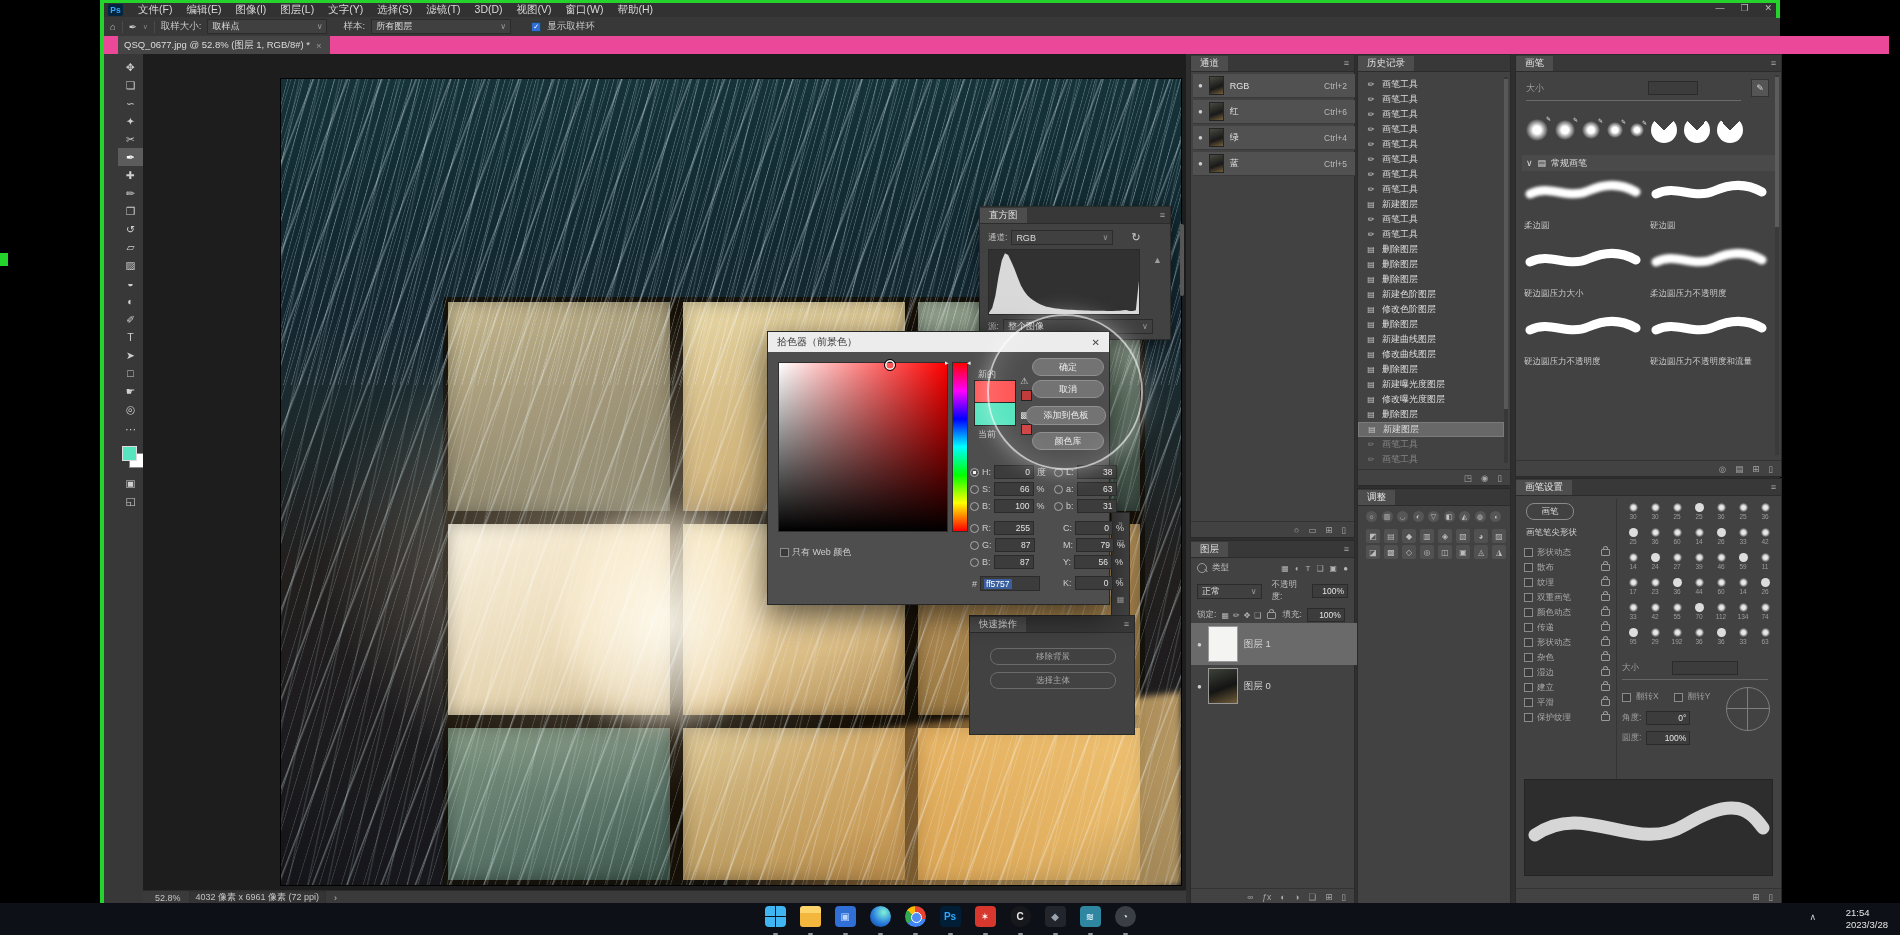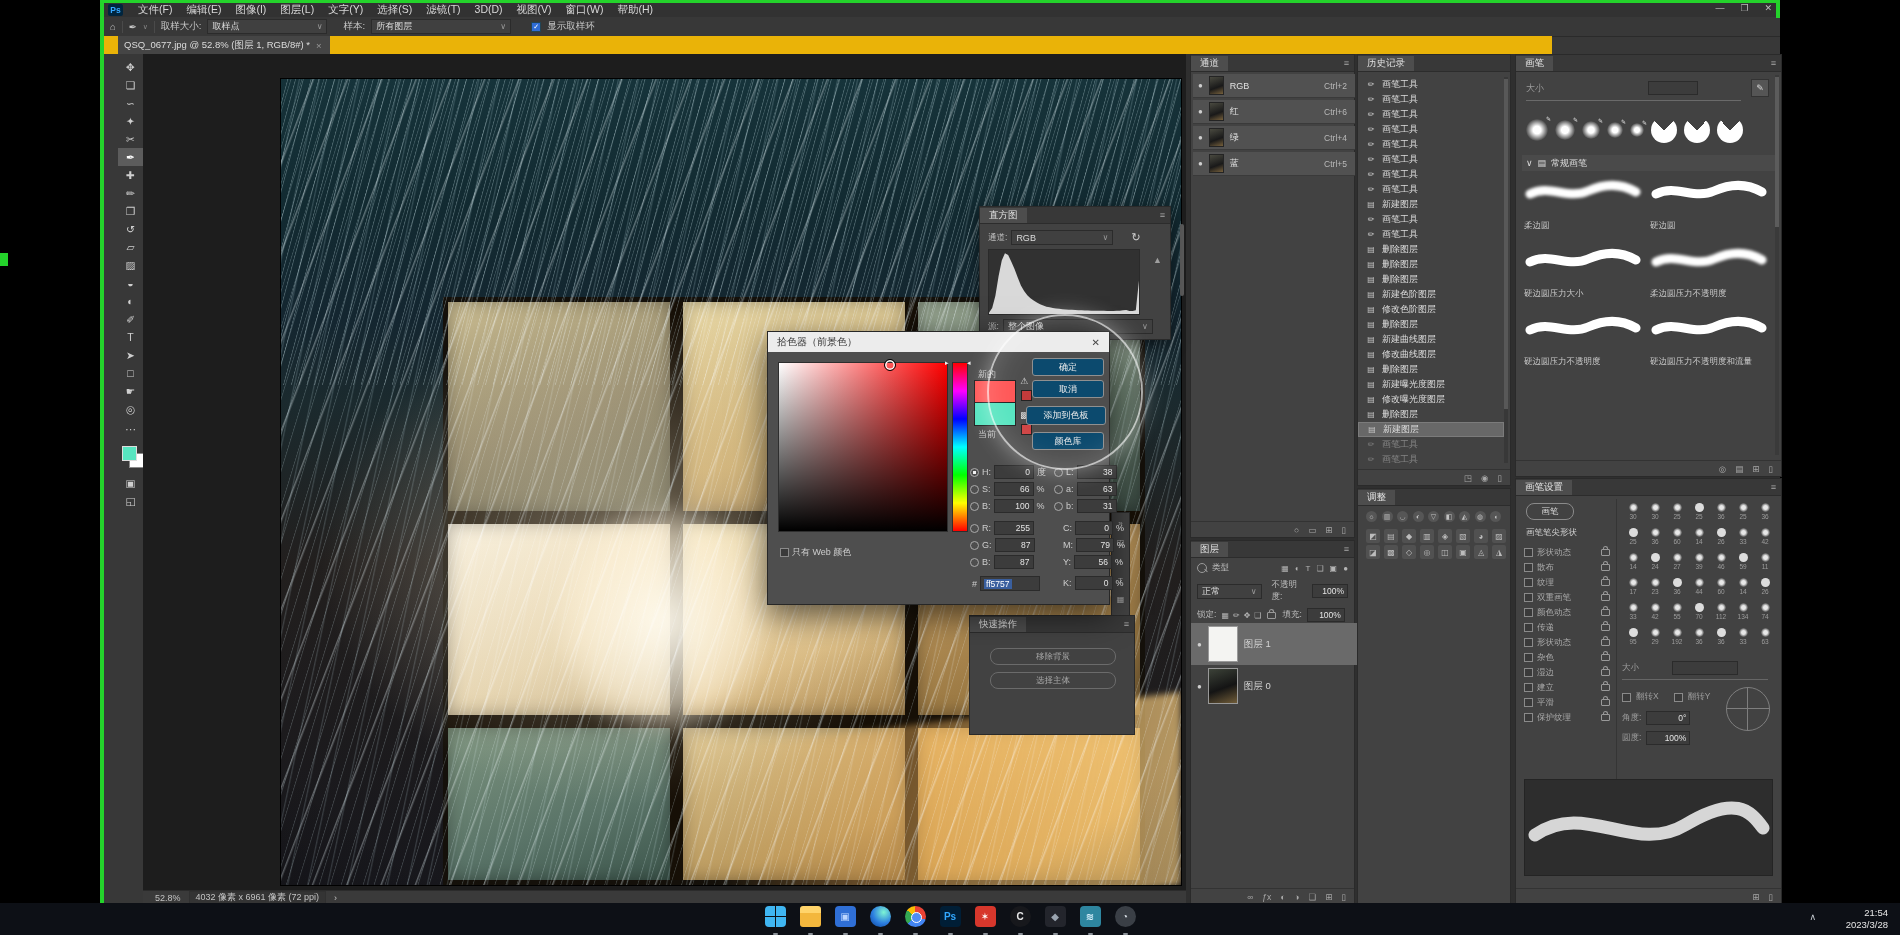"QSQ_0677.jpg @ 52.8% (图层 1," .tabbar { background: #eab308 -> #ec4899; width: 1448px -> 1785px }
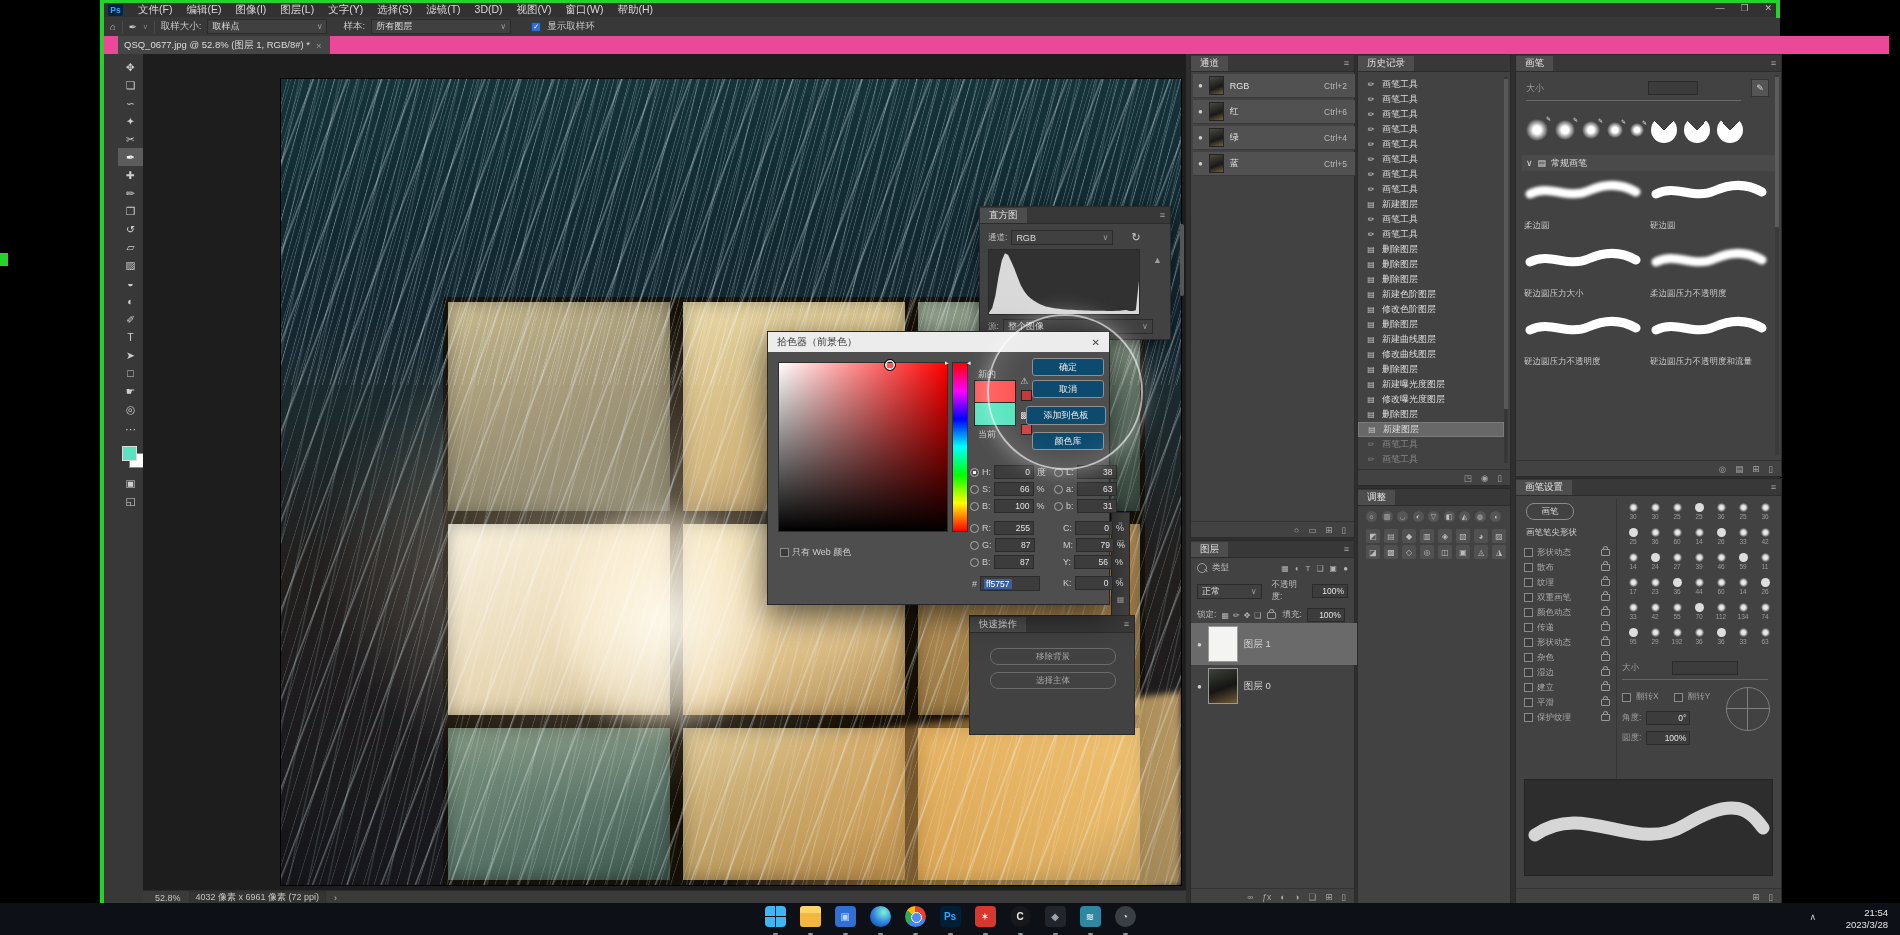"确定" .dbtn { background: #0c4a6e -> #737373; border-radius: 3px -> 9px }
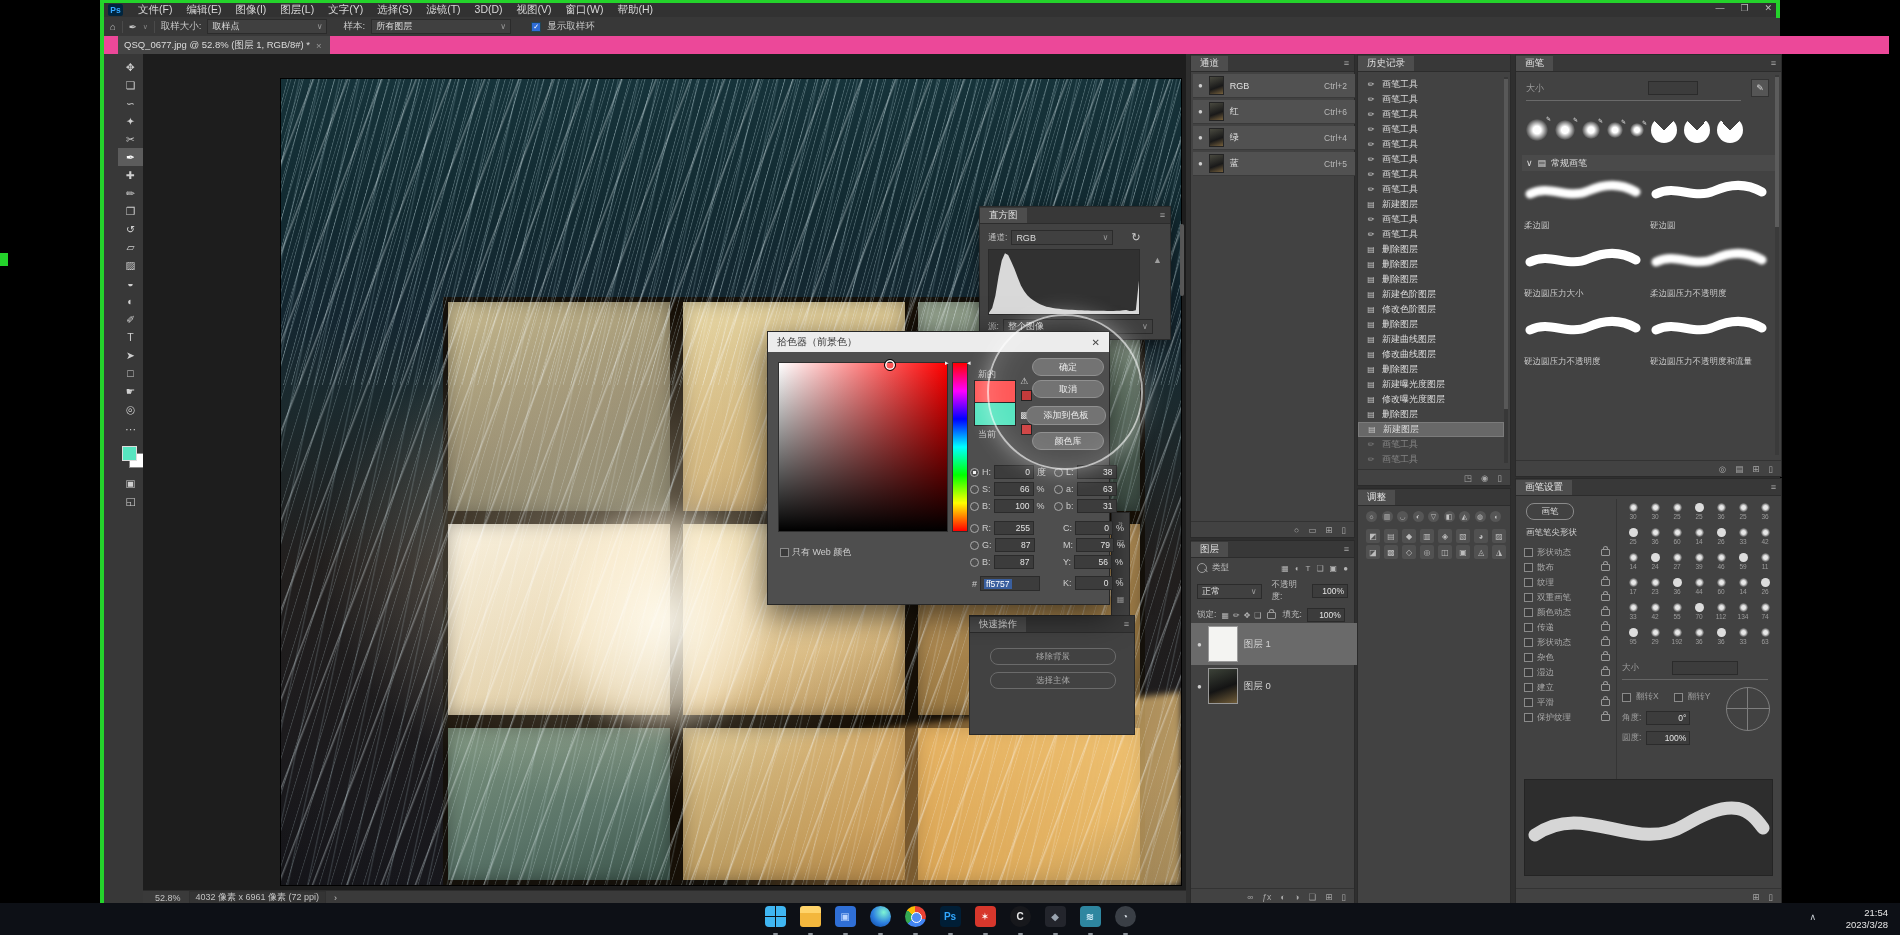"21:54" .clock { text-align: right -> left }
